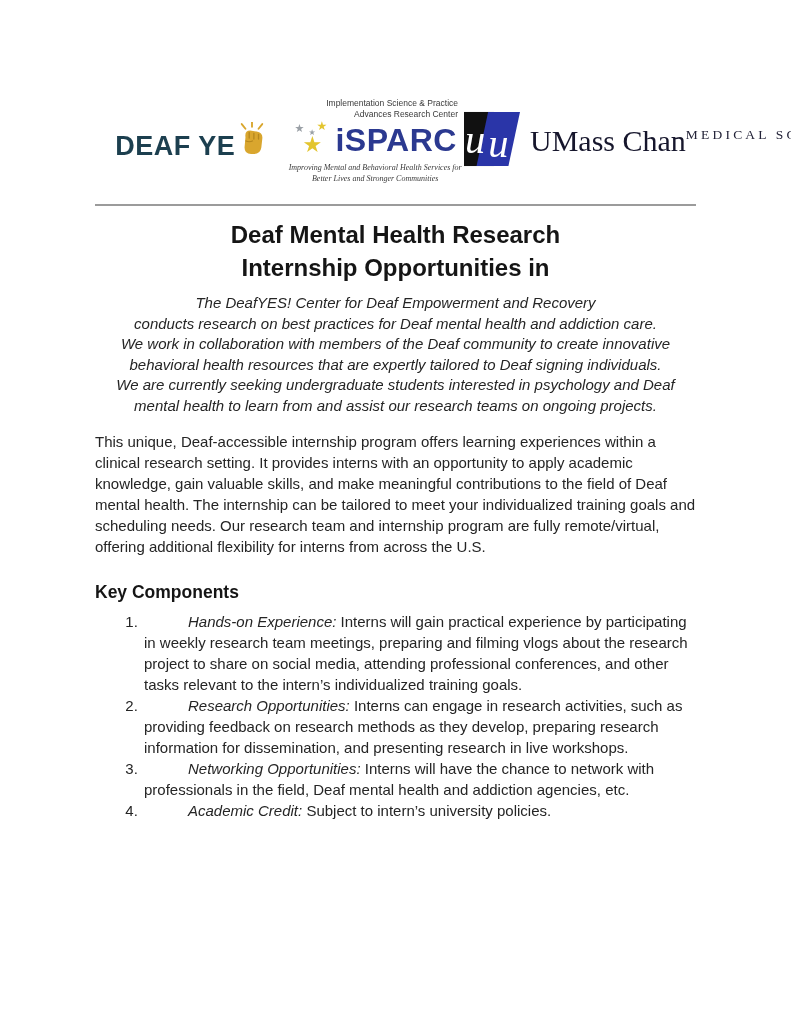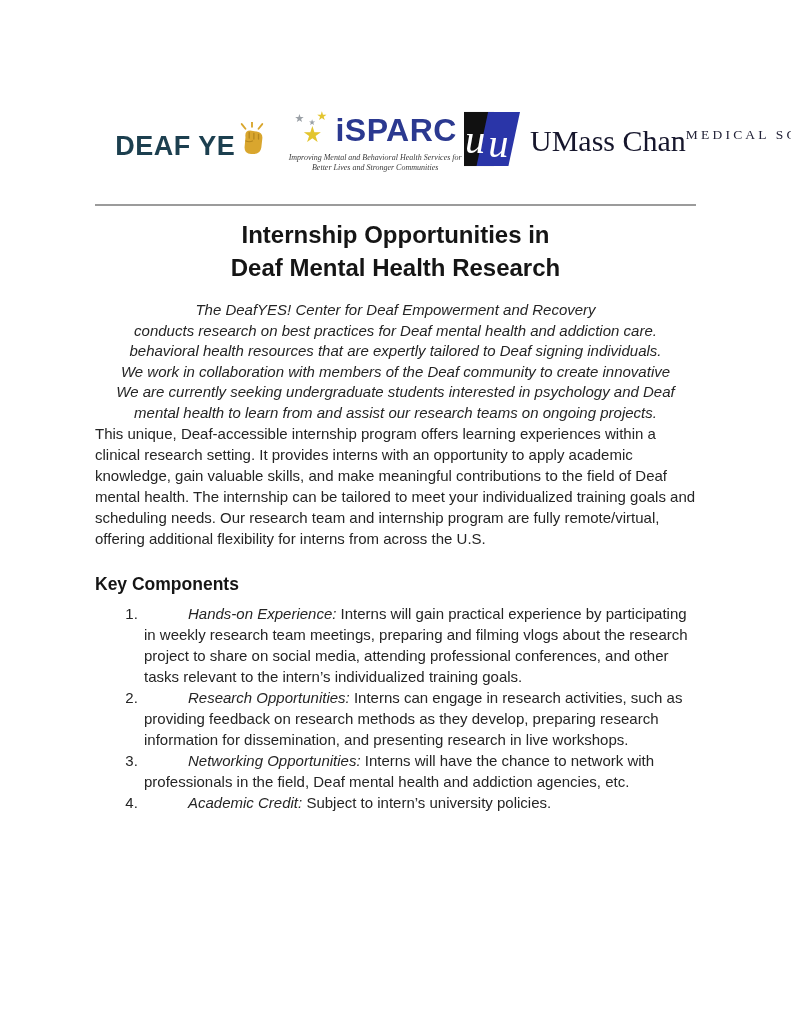"Implementation Science & Practice" div.isparc-top { html: none -> <div> <div>Implementation Science &amp; Practice</div> <div>Advances Research Center</div> </div> }
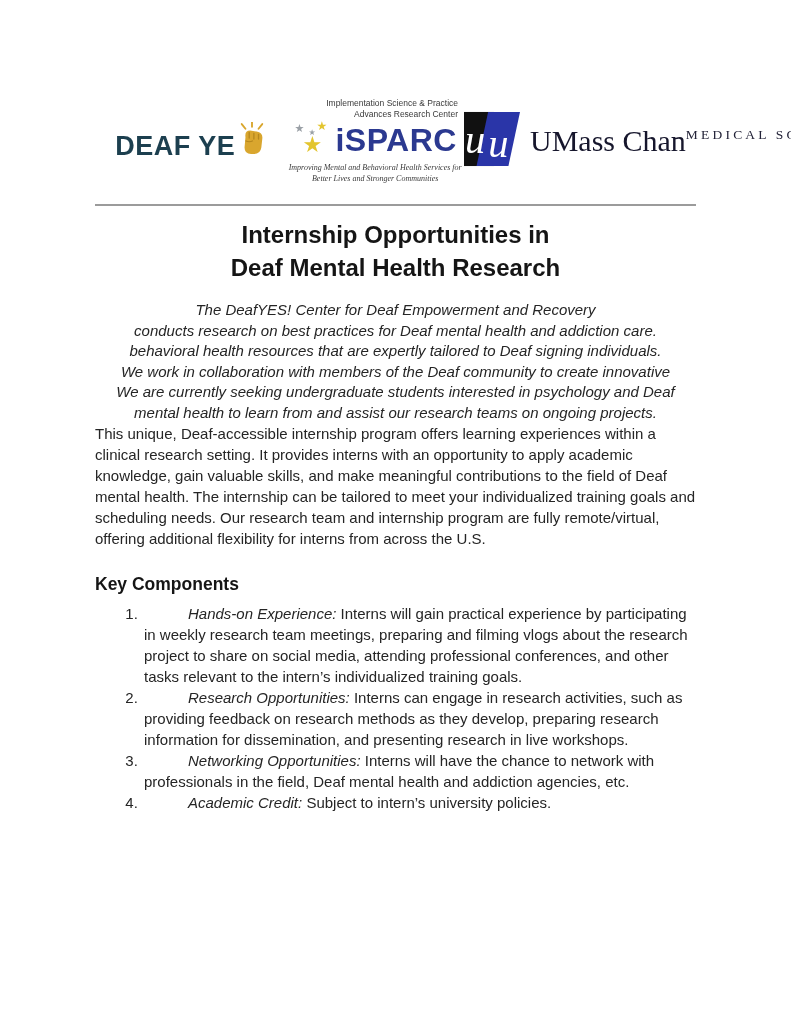"Internship Opportunities in" div { order: before "Deaf Mental Health Research" -> after "Deaf Mental Health Research" }
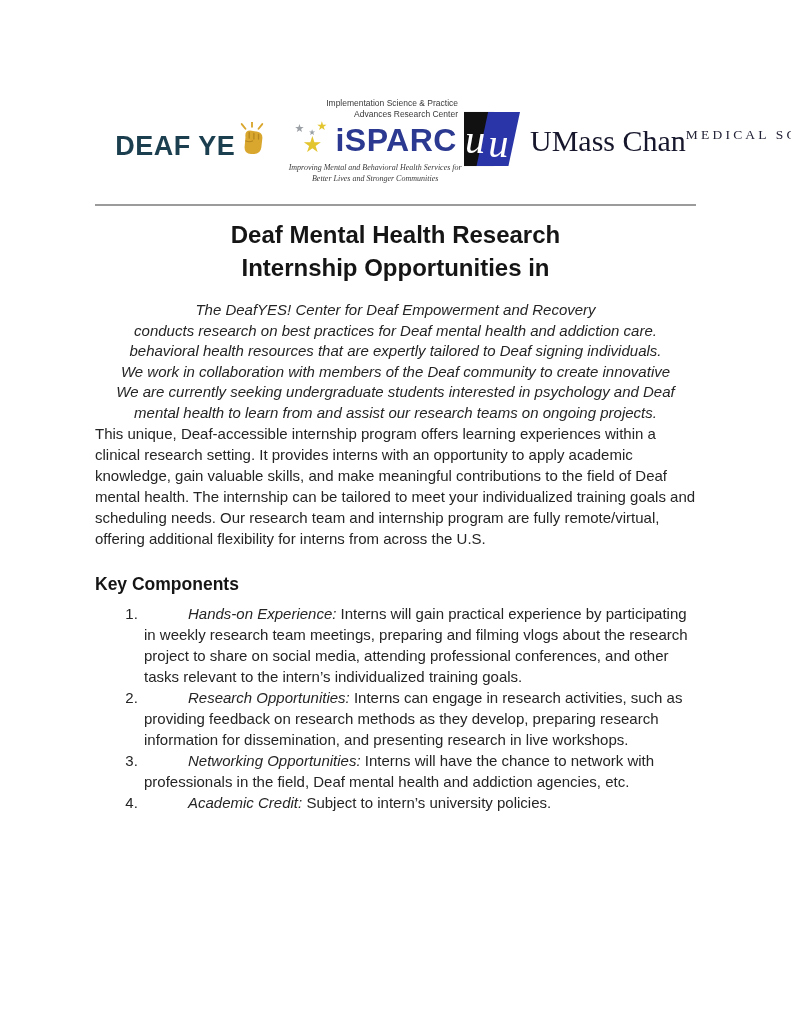"The DeafYES! Center for Deaf" .intro { margin-top: 16px -> 9px }
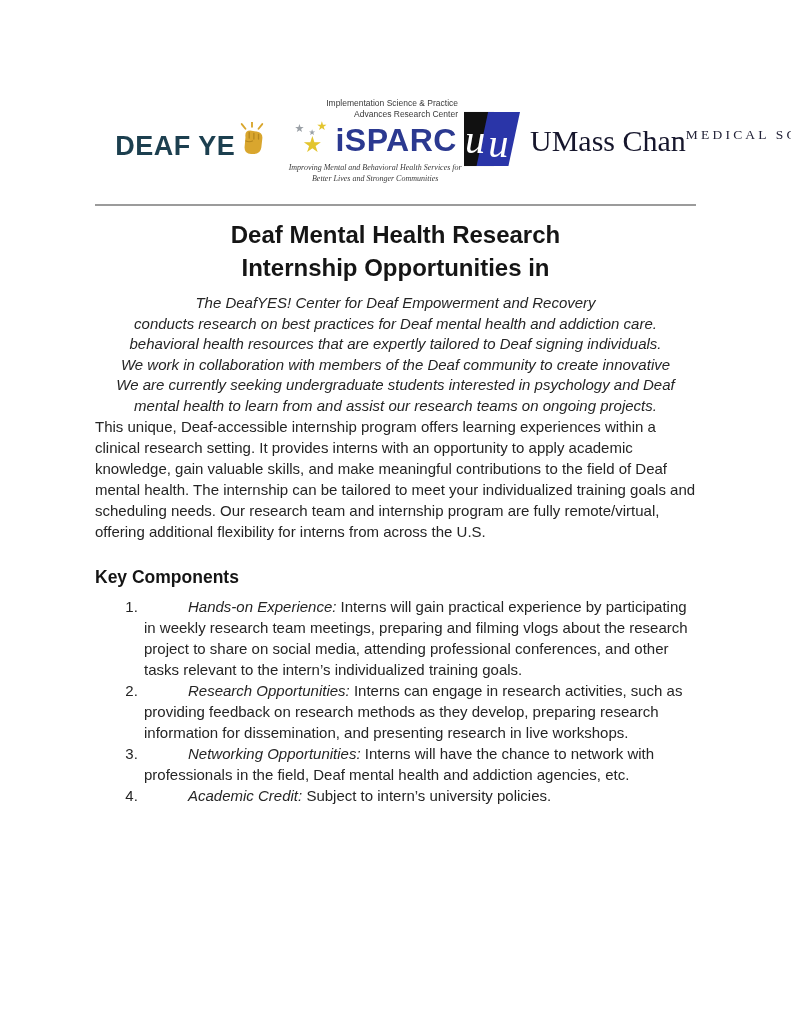"behavioral health resources that are" div { order: before "We work in collaboration with" -> after "We work in collaboration with" }
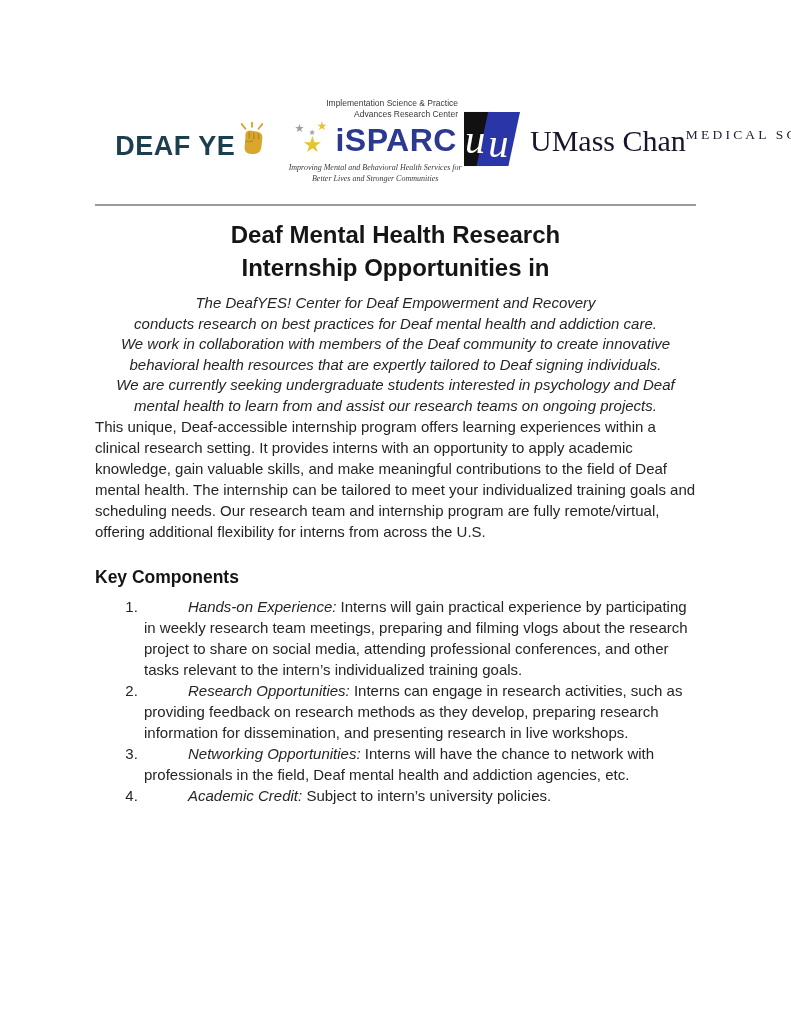"This unique, Deaf-accessible internship" .section-body { margin-top: 0 -> 15px }
